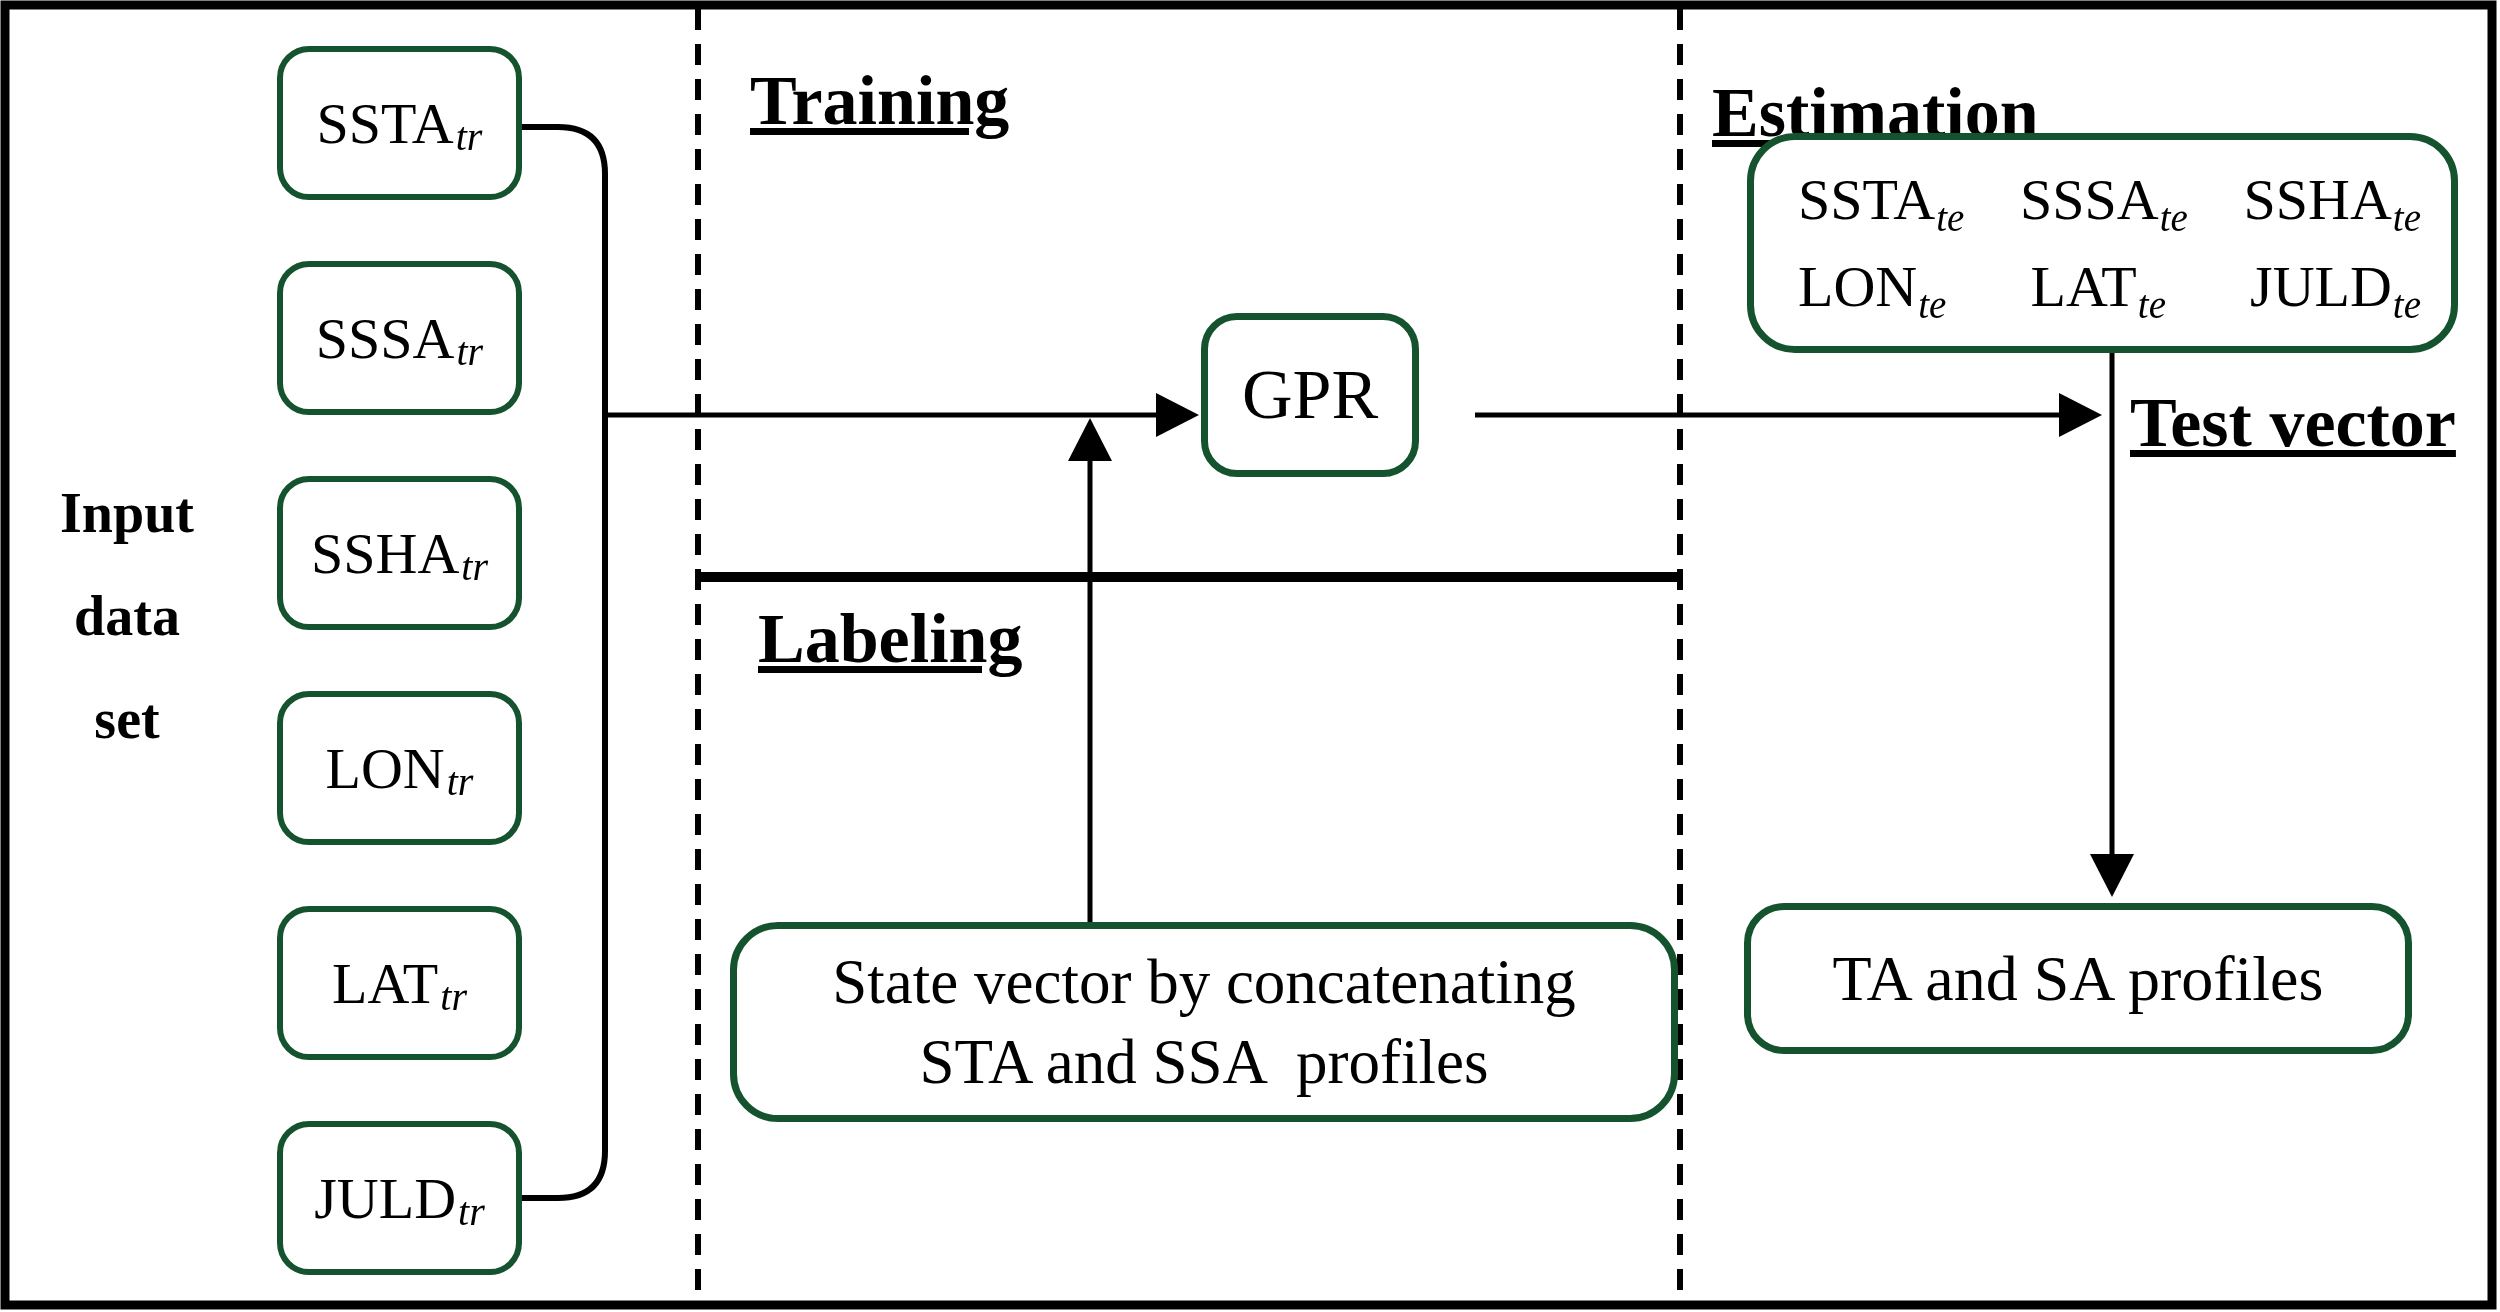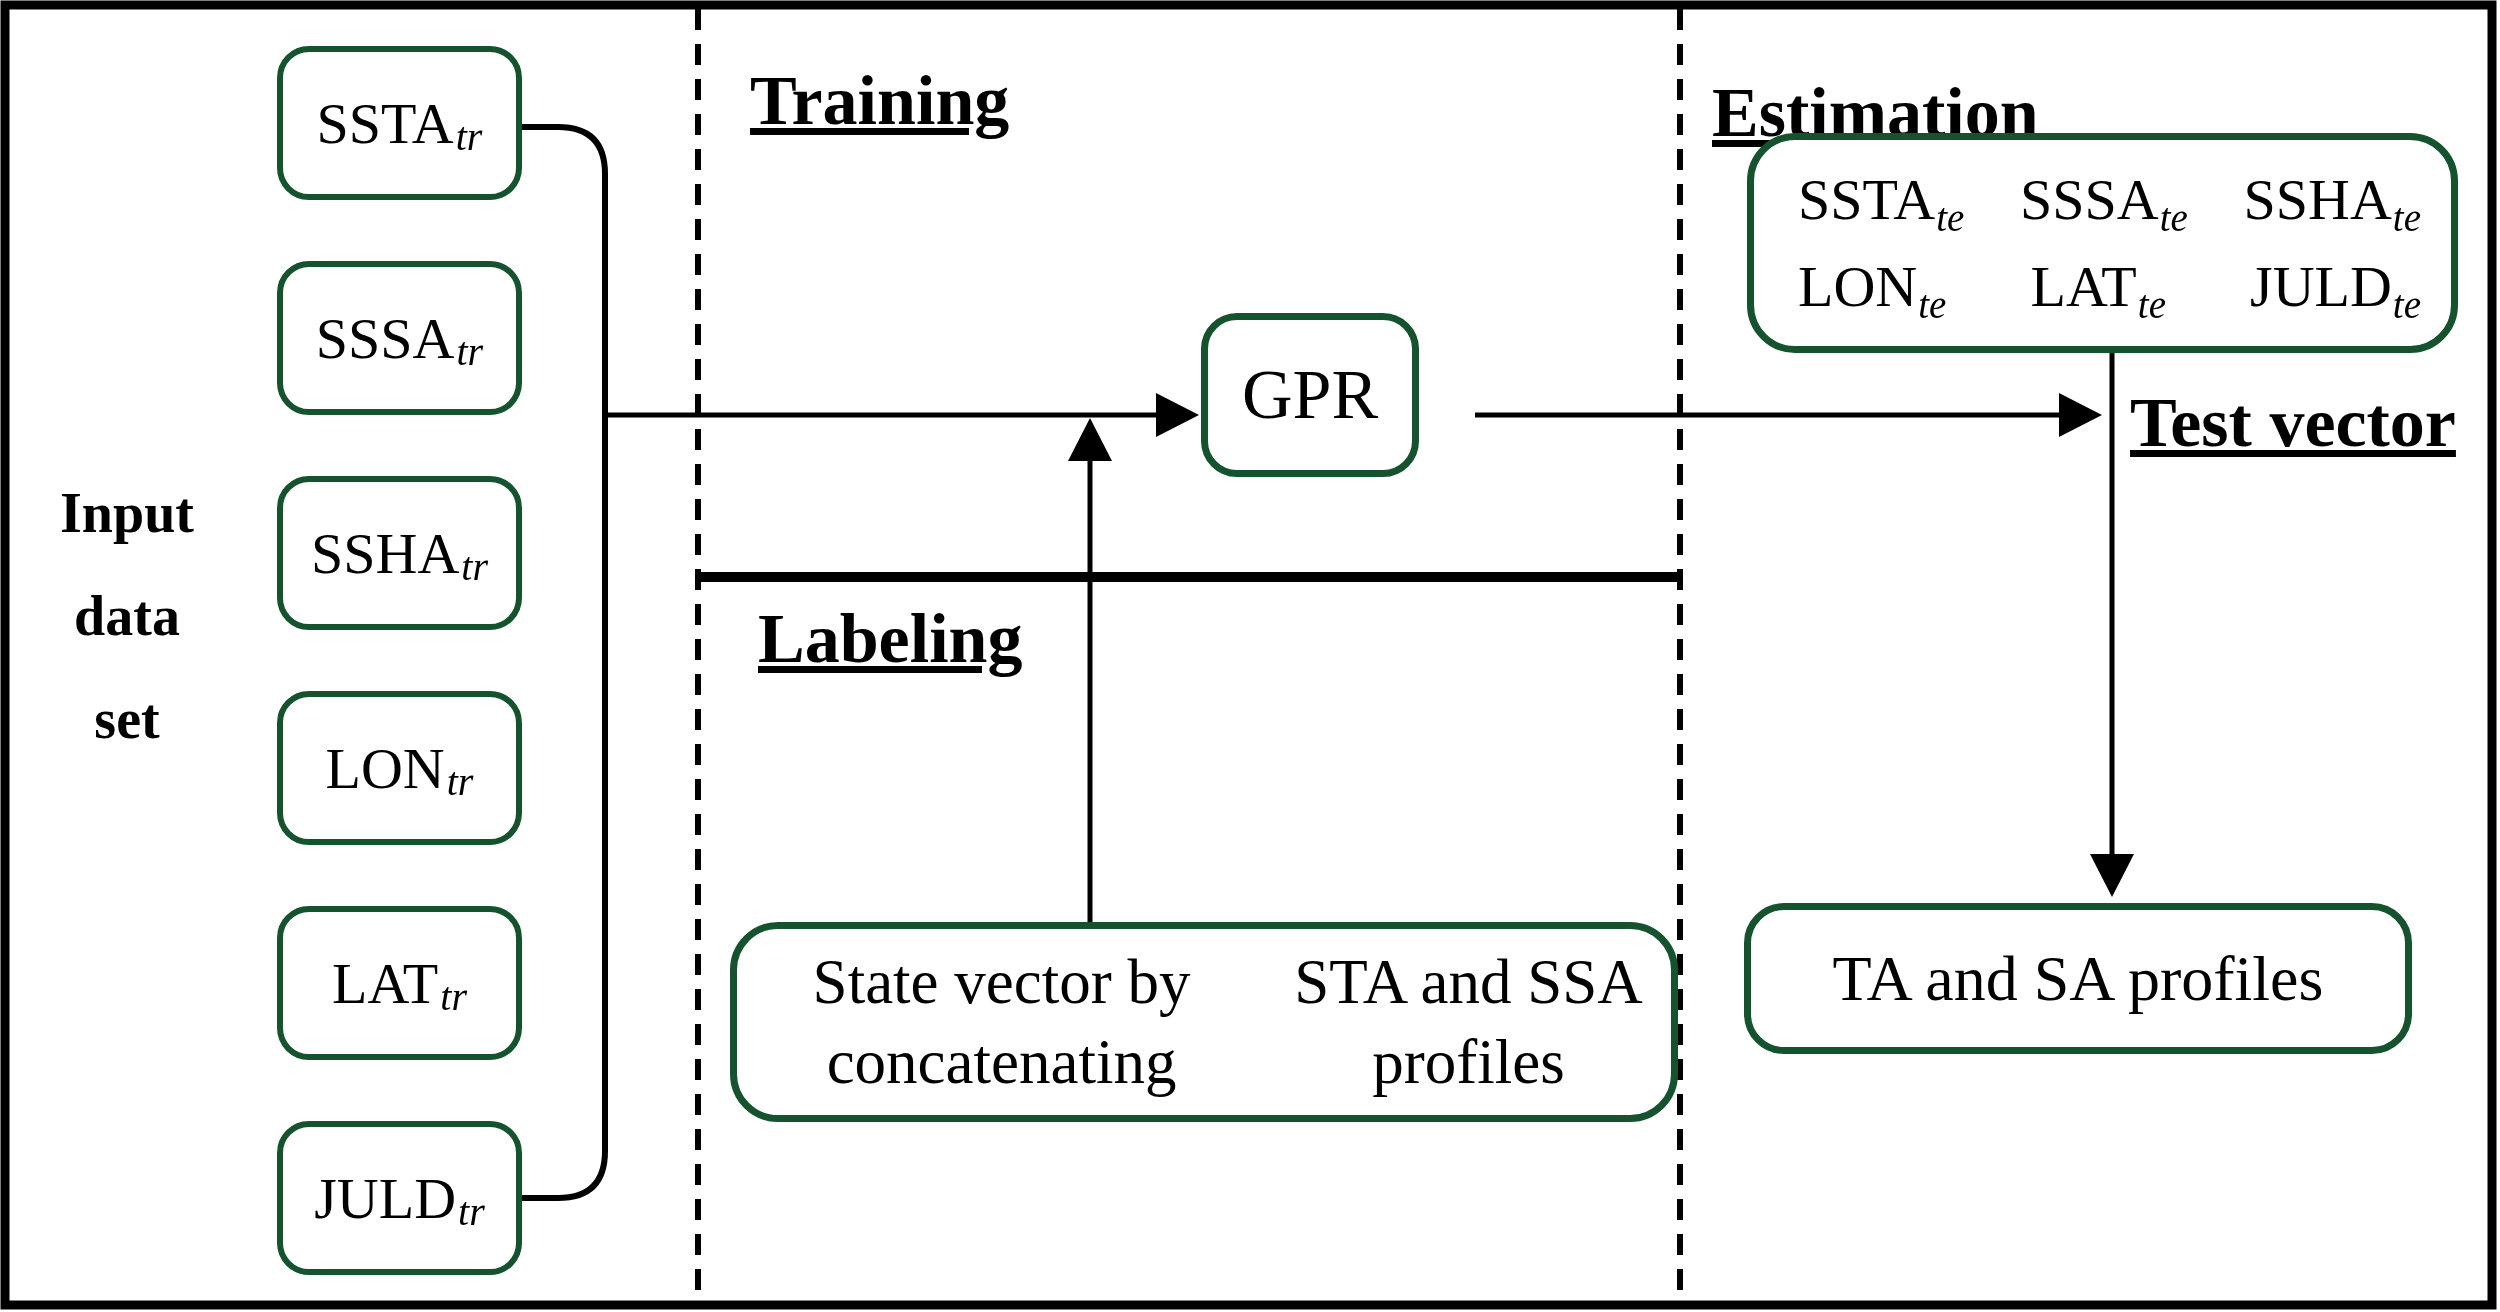"State vector by concatenating" .sv-box { flex-direction: row -> column }
